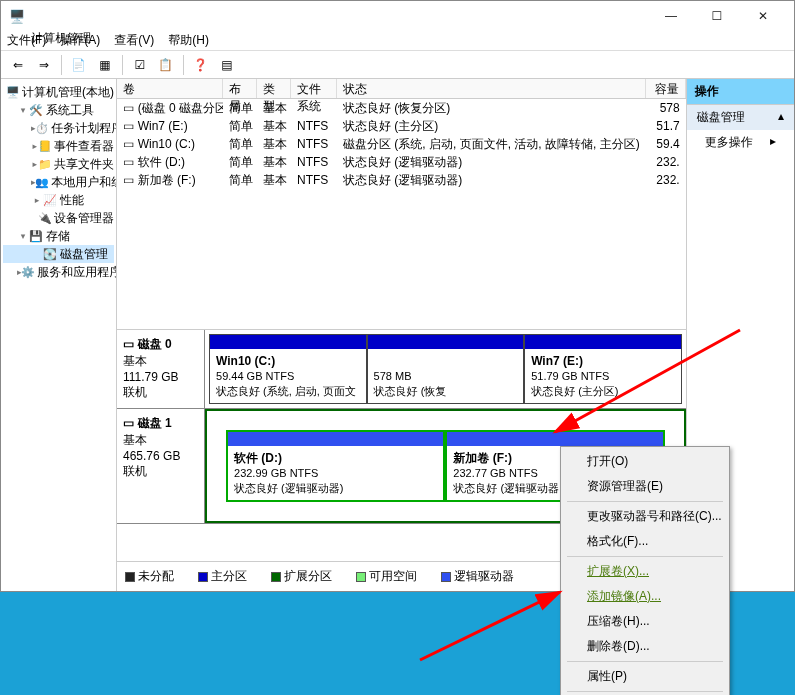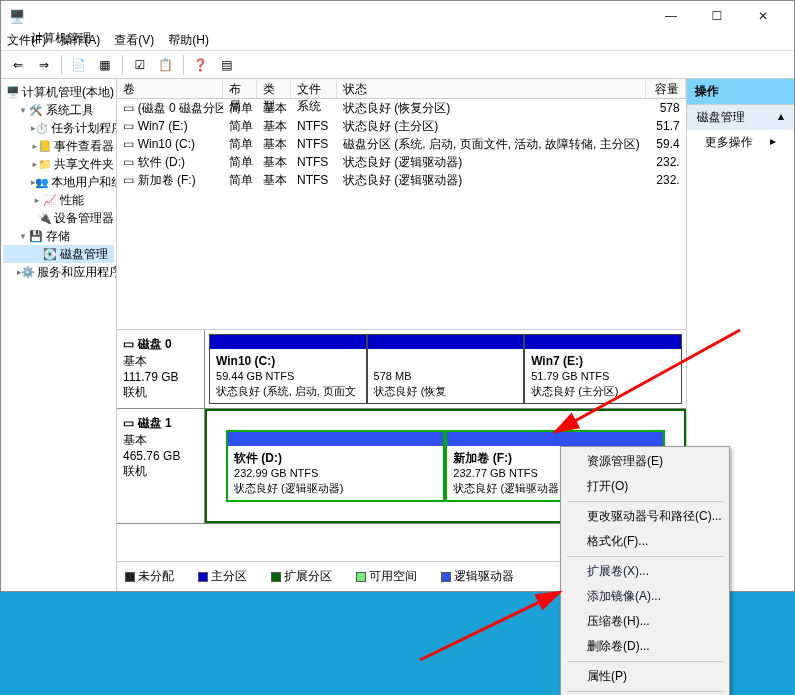"资源管理器(E)" div.ci { order: before "打开(O)" -> after "打开(O)" }
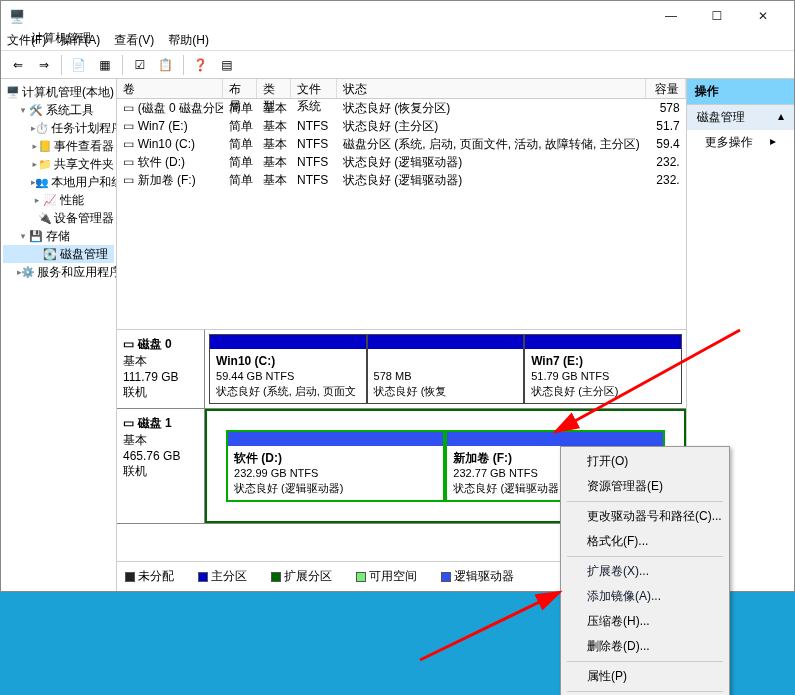"扩展卷(X)..." .ctx .ci.dis { color: #0f172a -> #4d7c0f; text-decoration: none -> underline }
